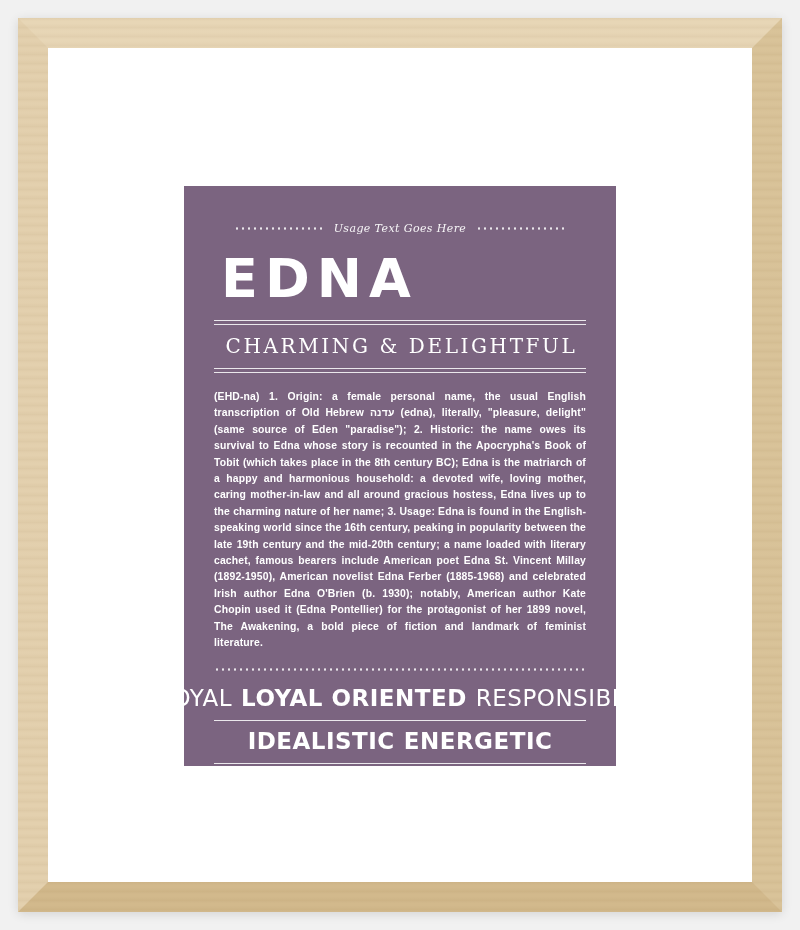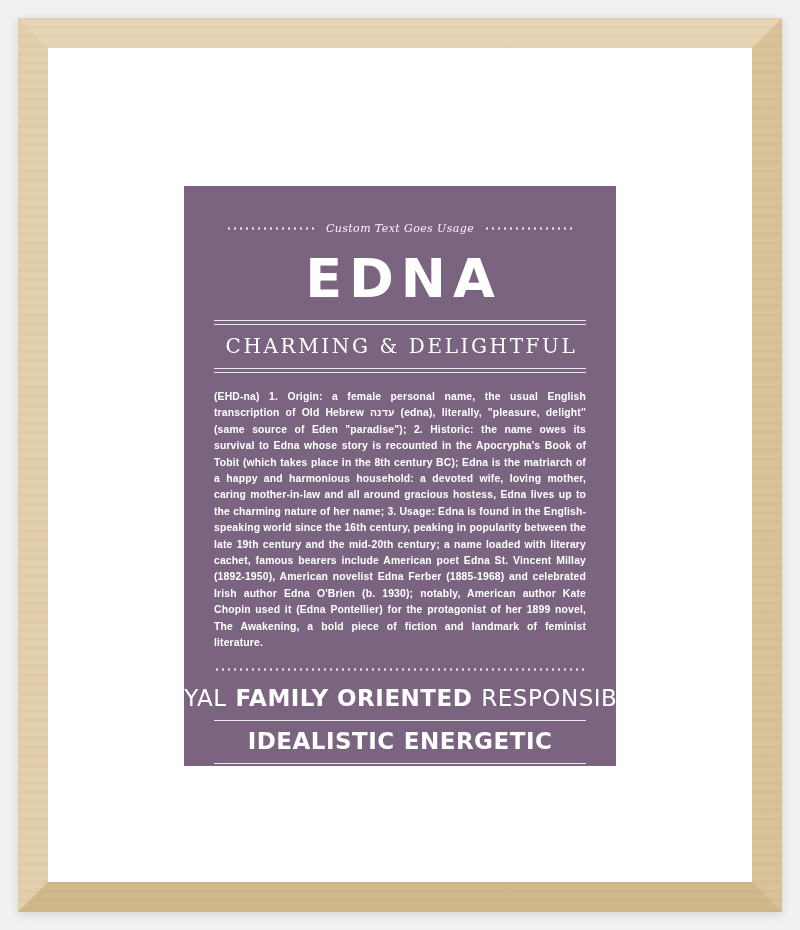"Custom Text Goes Usage" span.custom-text { text: Custom Text Goes Usage -> Usage Text Goes Here }
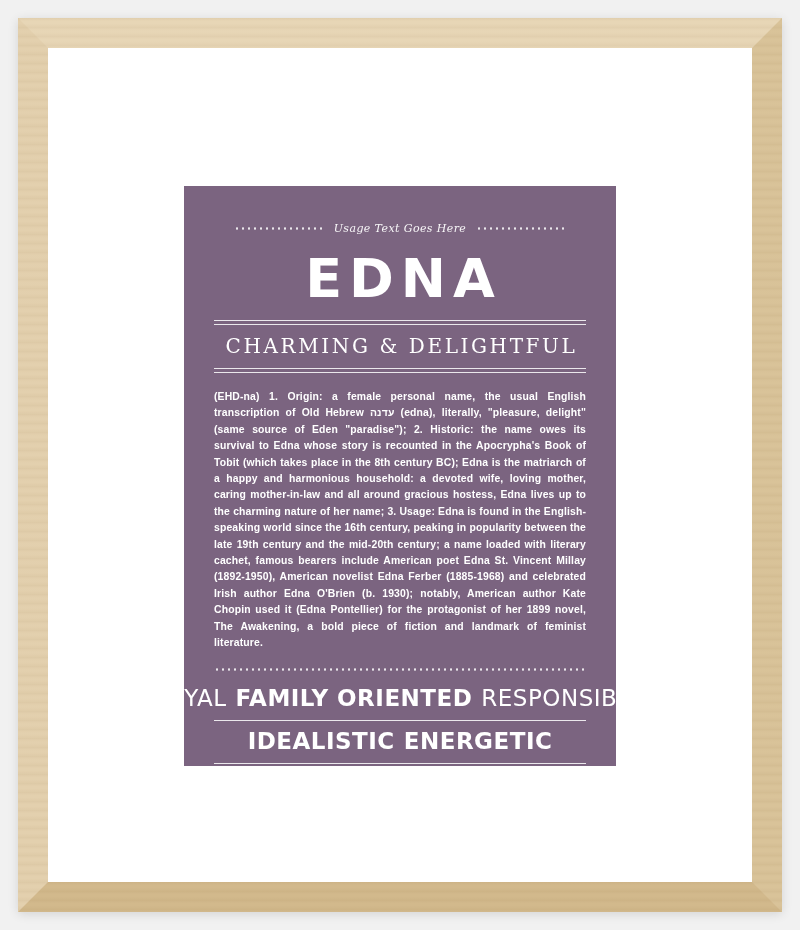"EDNA" .name { text-align: center -> none }
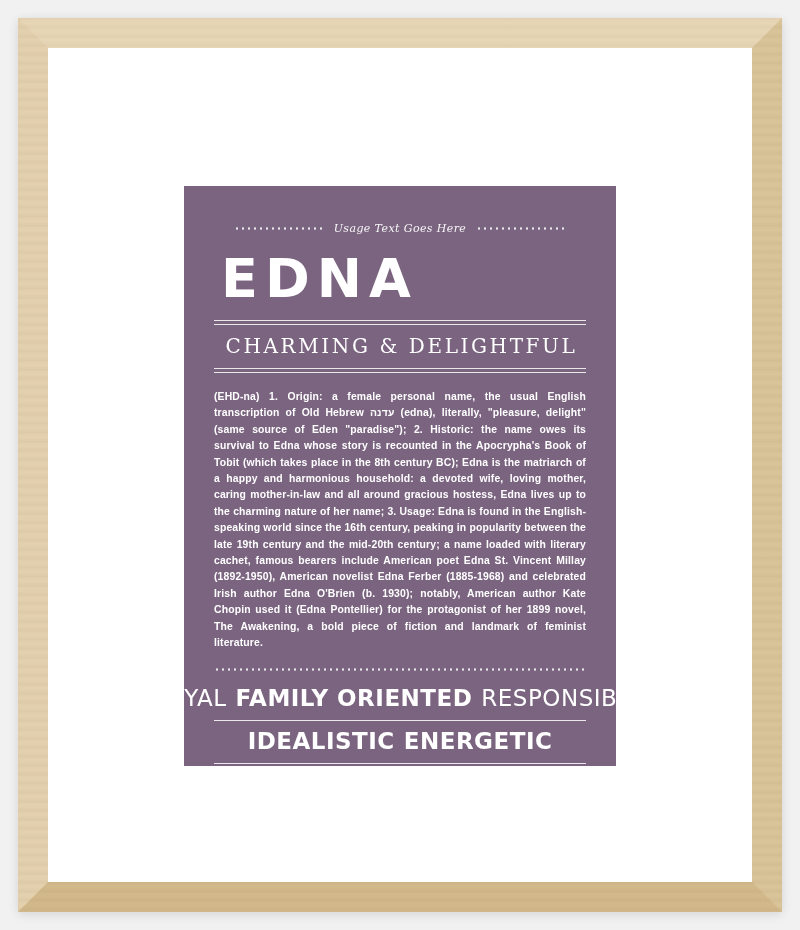"FAMILY ORIENTED" span.w-bold { text: FAMILY -> LOYAL }
